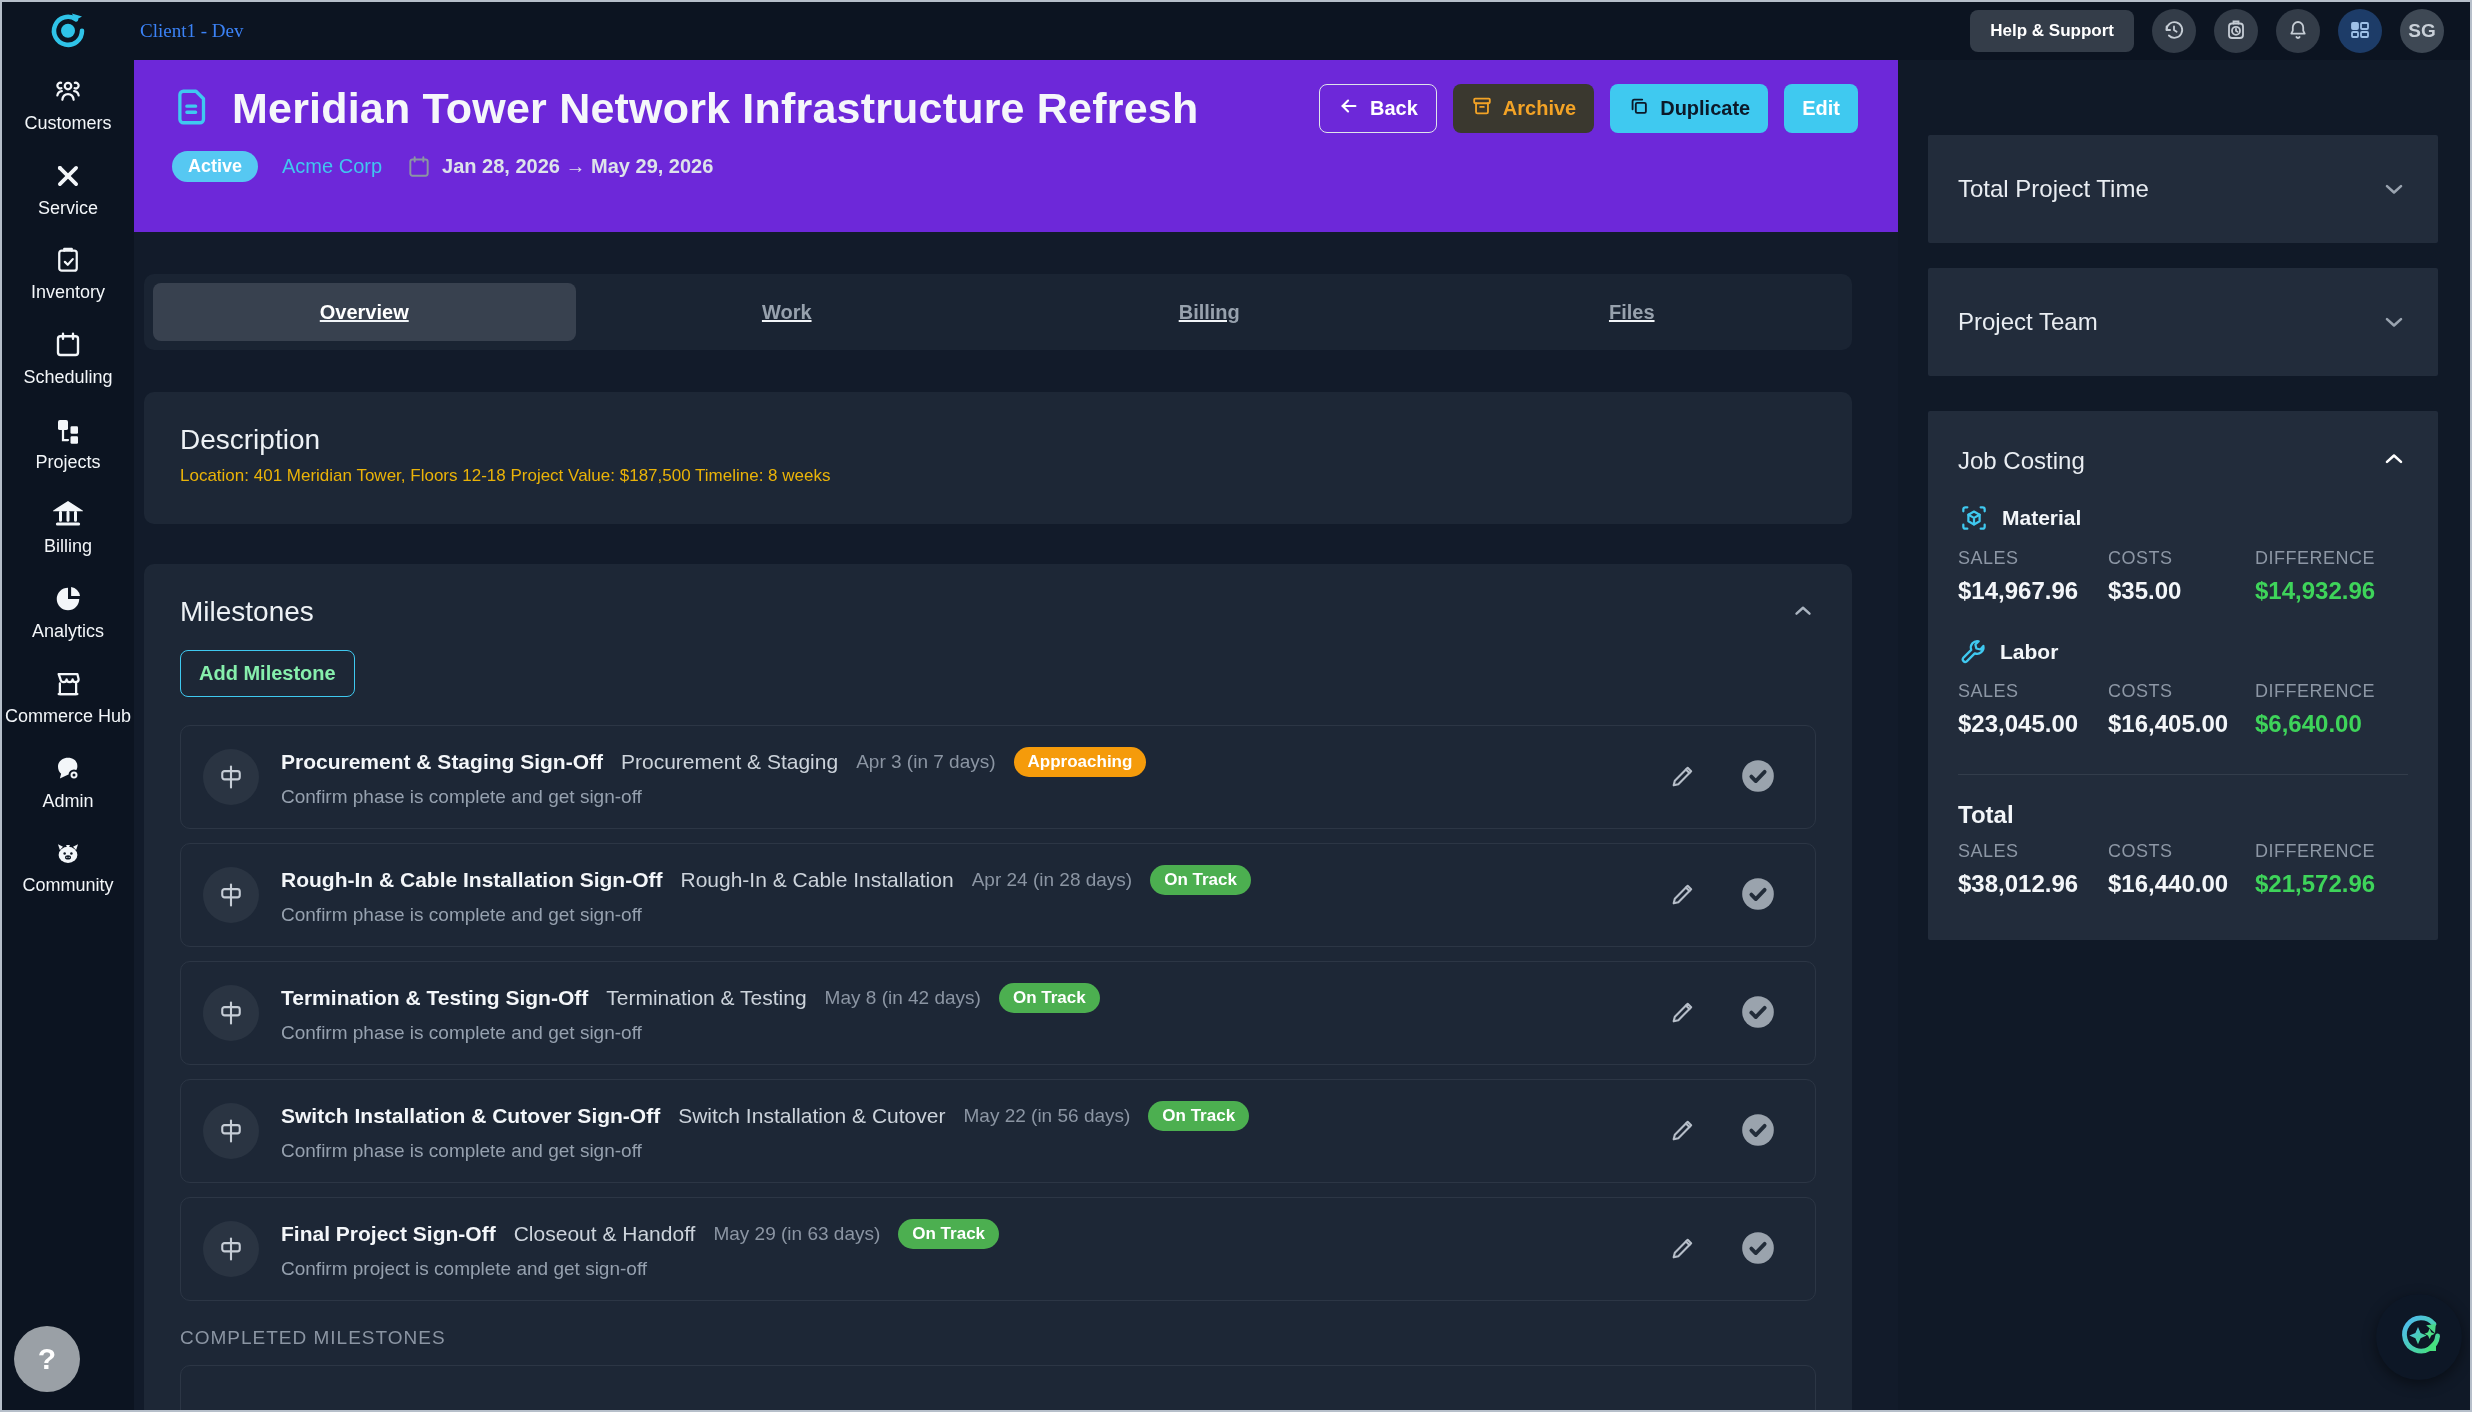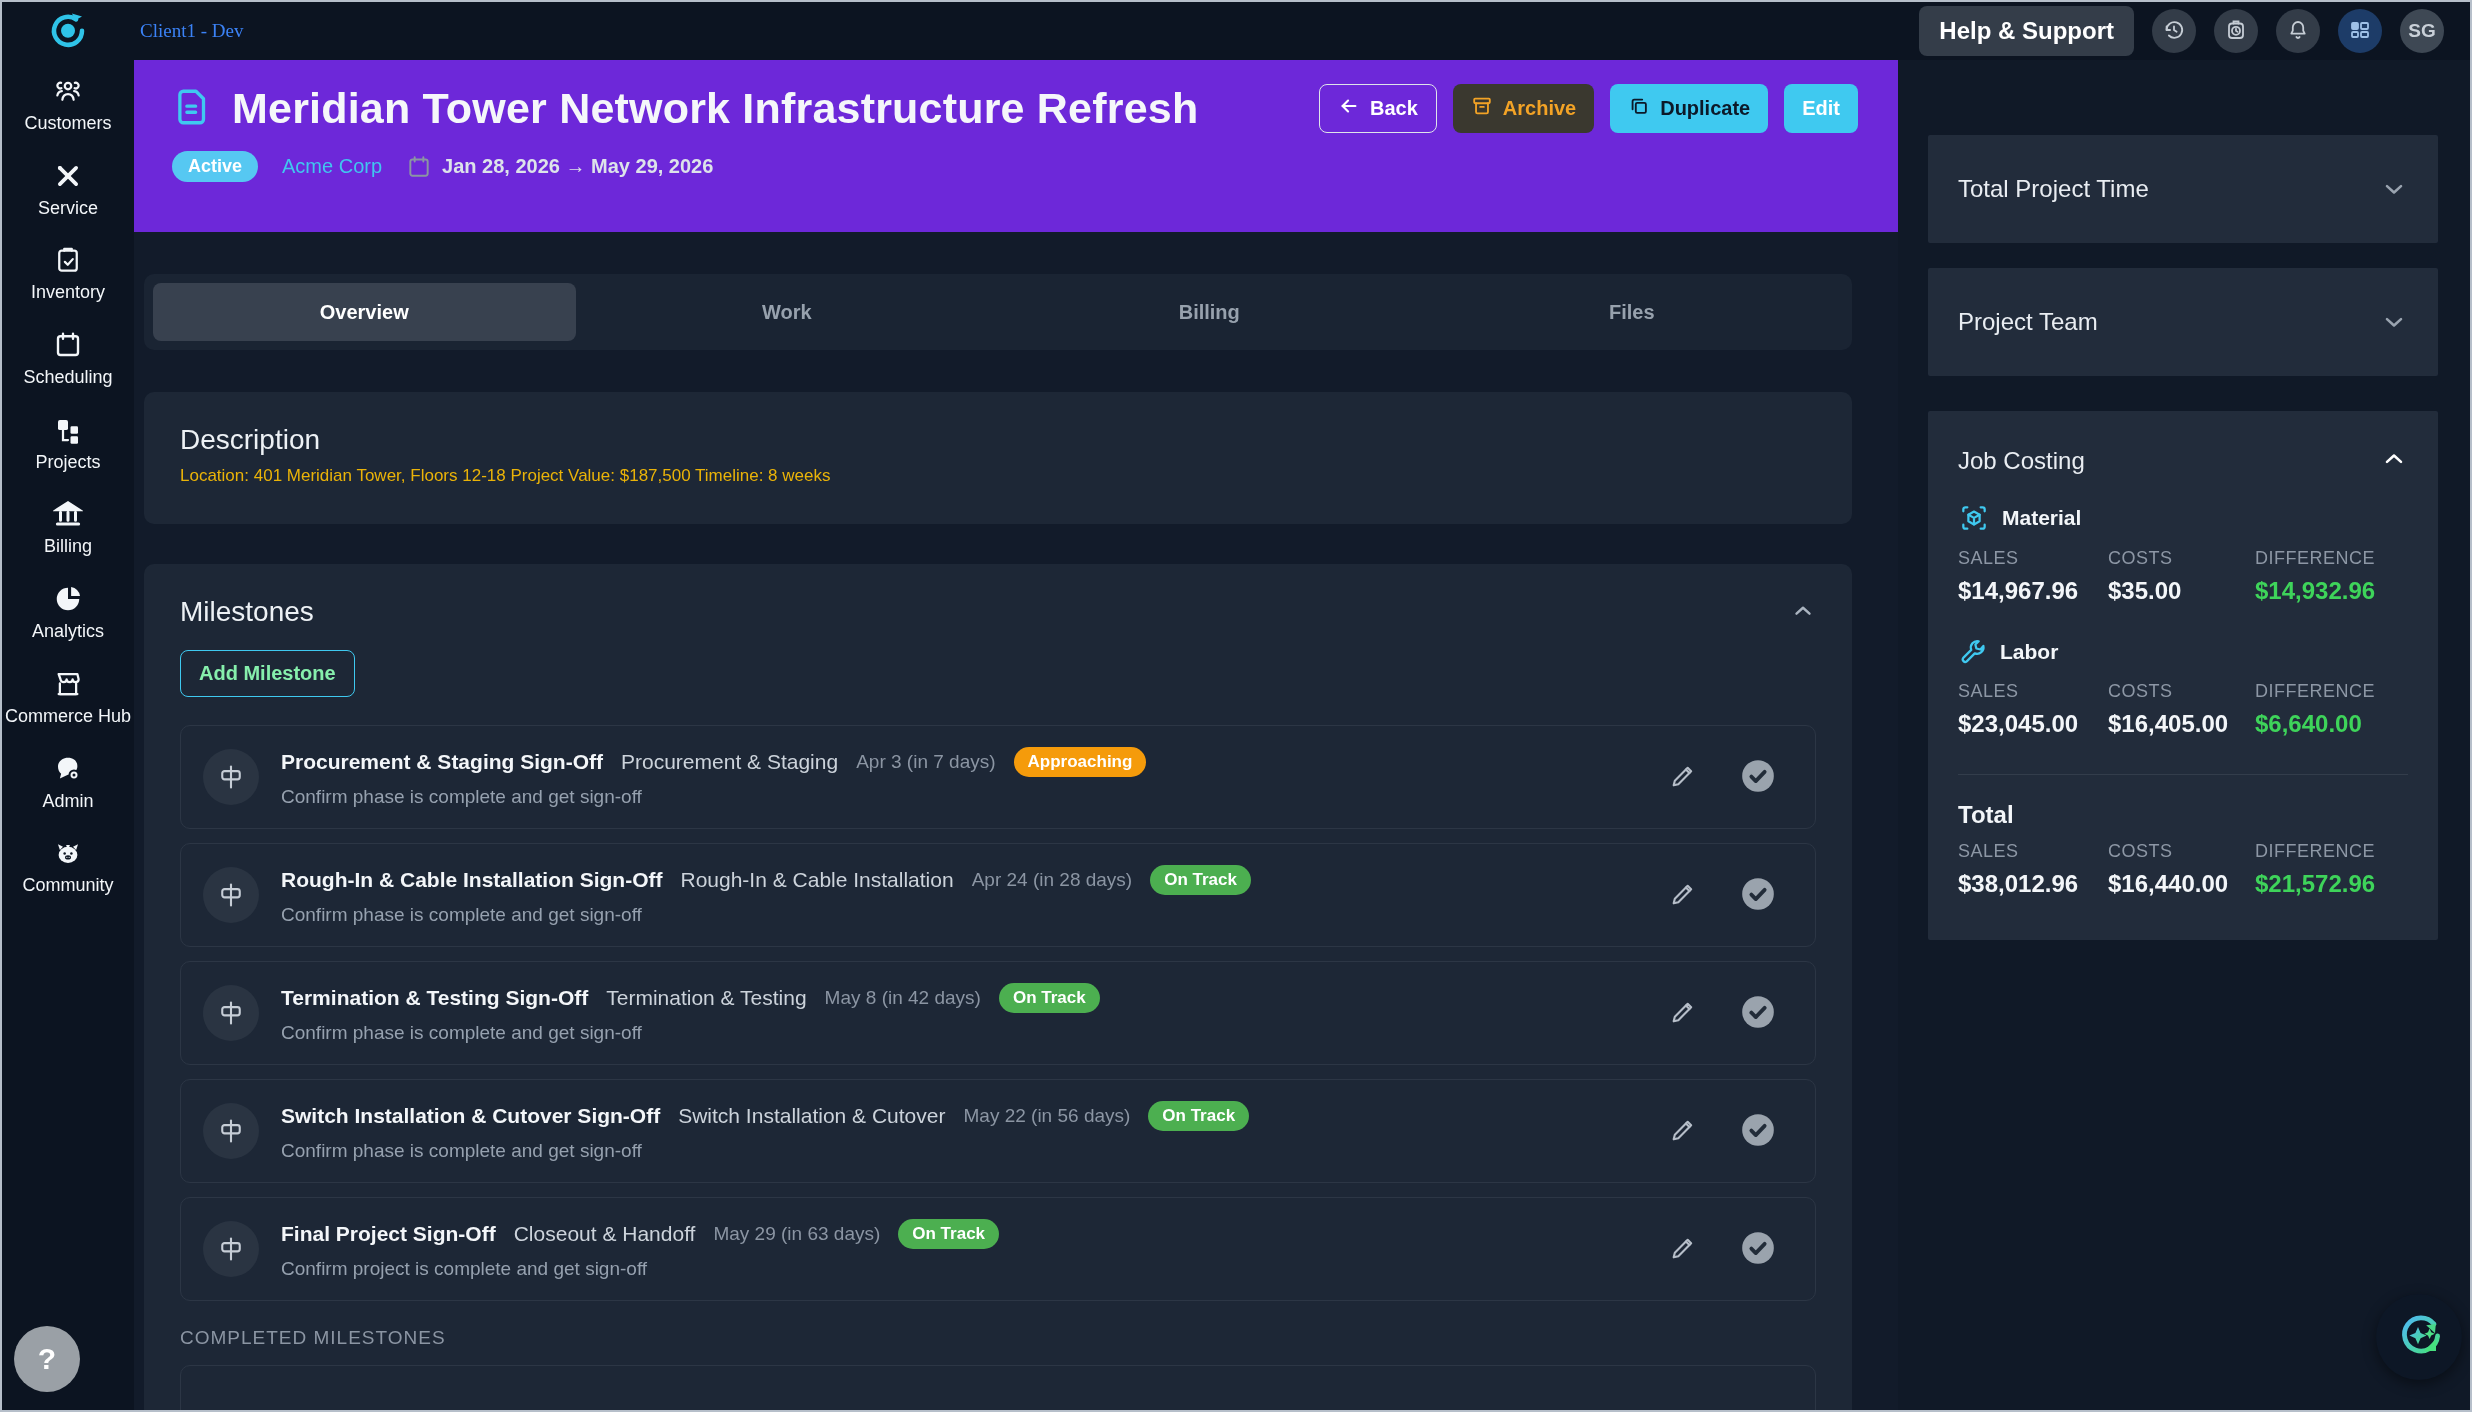"Help & Support" .help-support { font-size: 24px -> 17px }
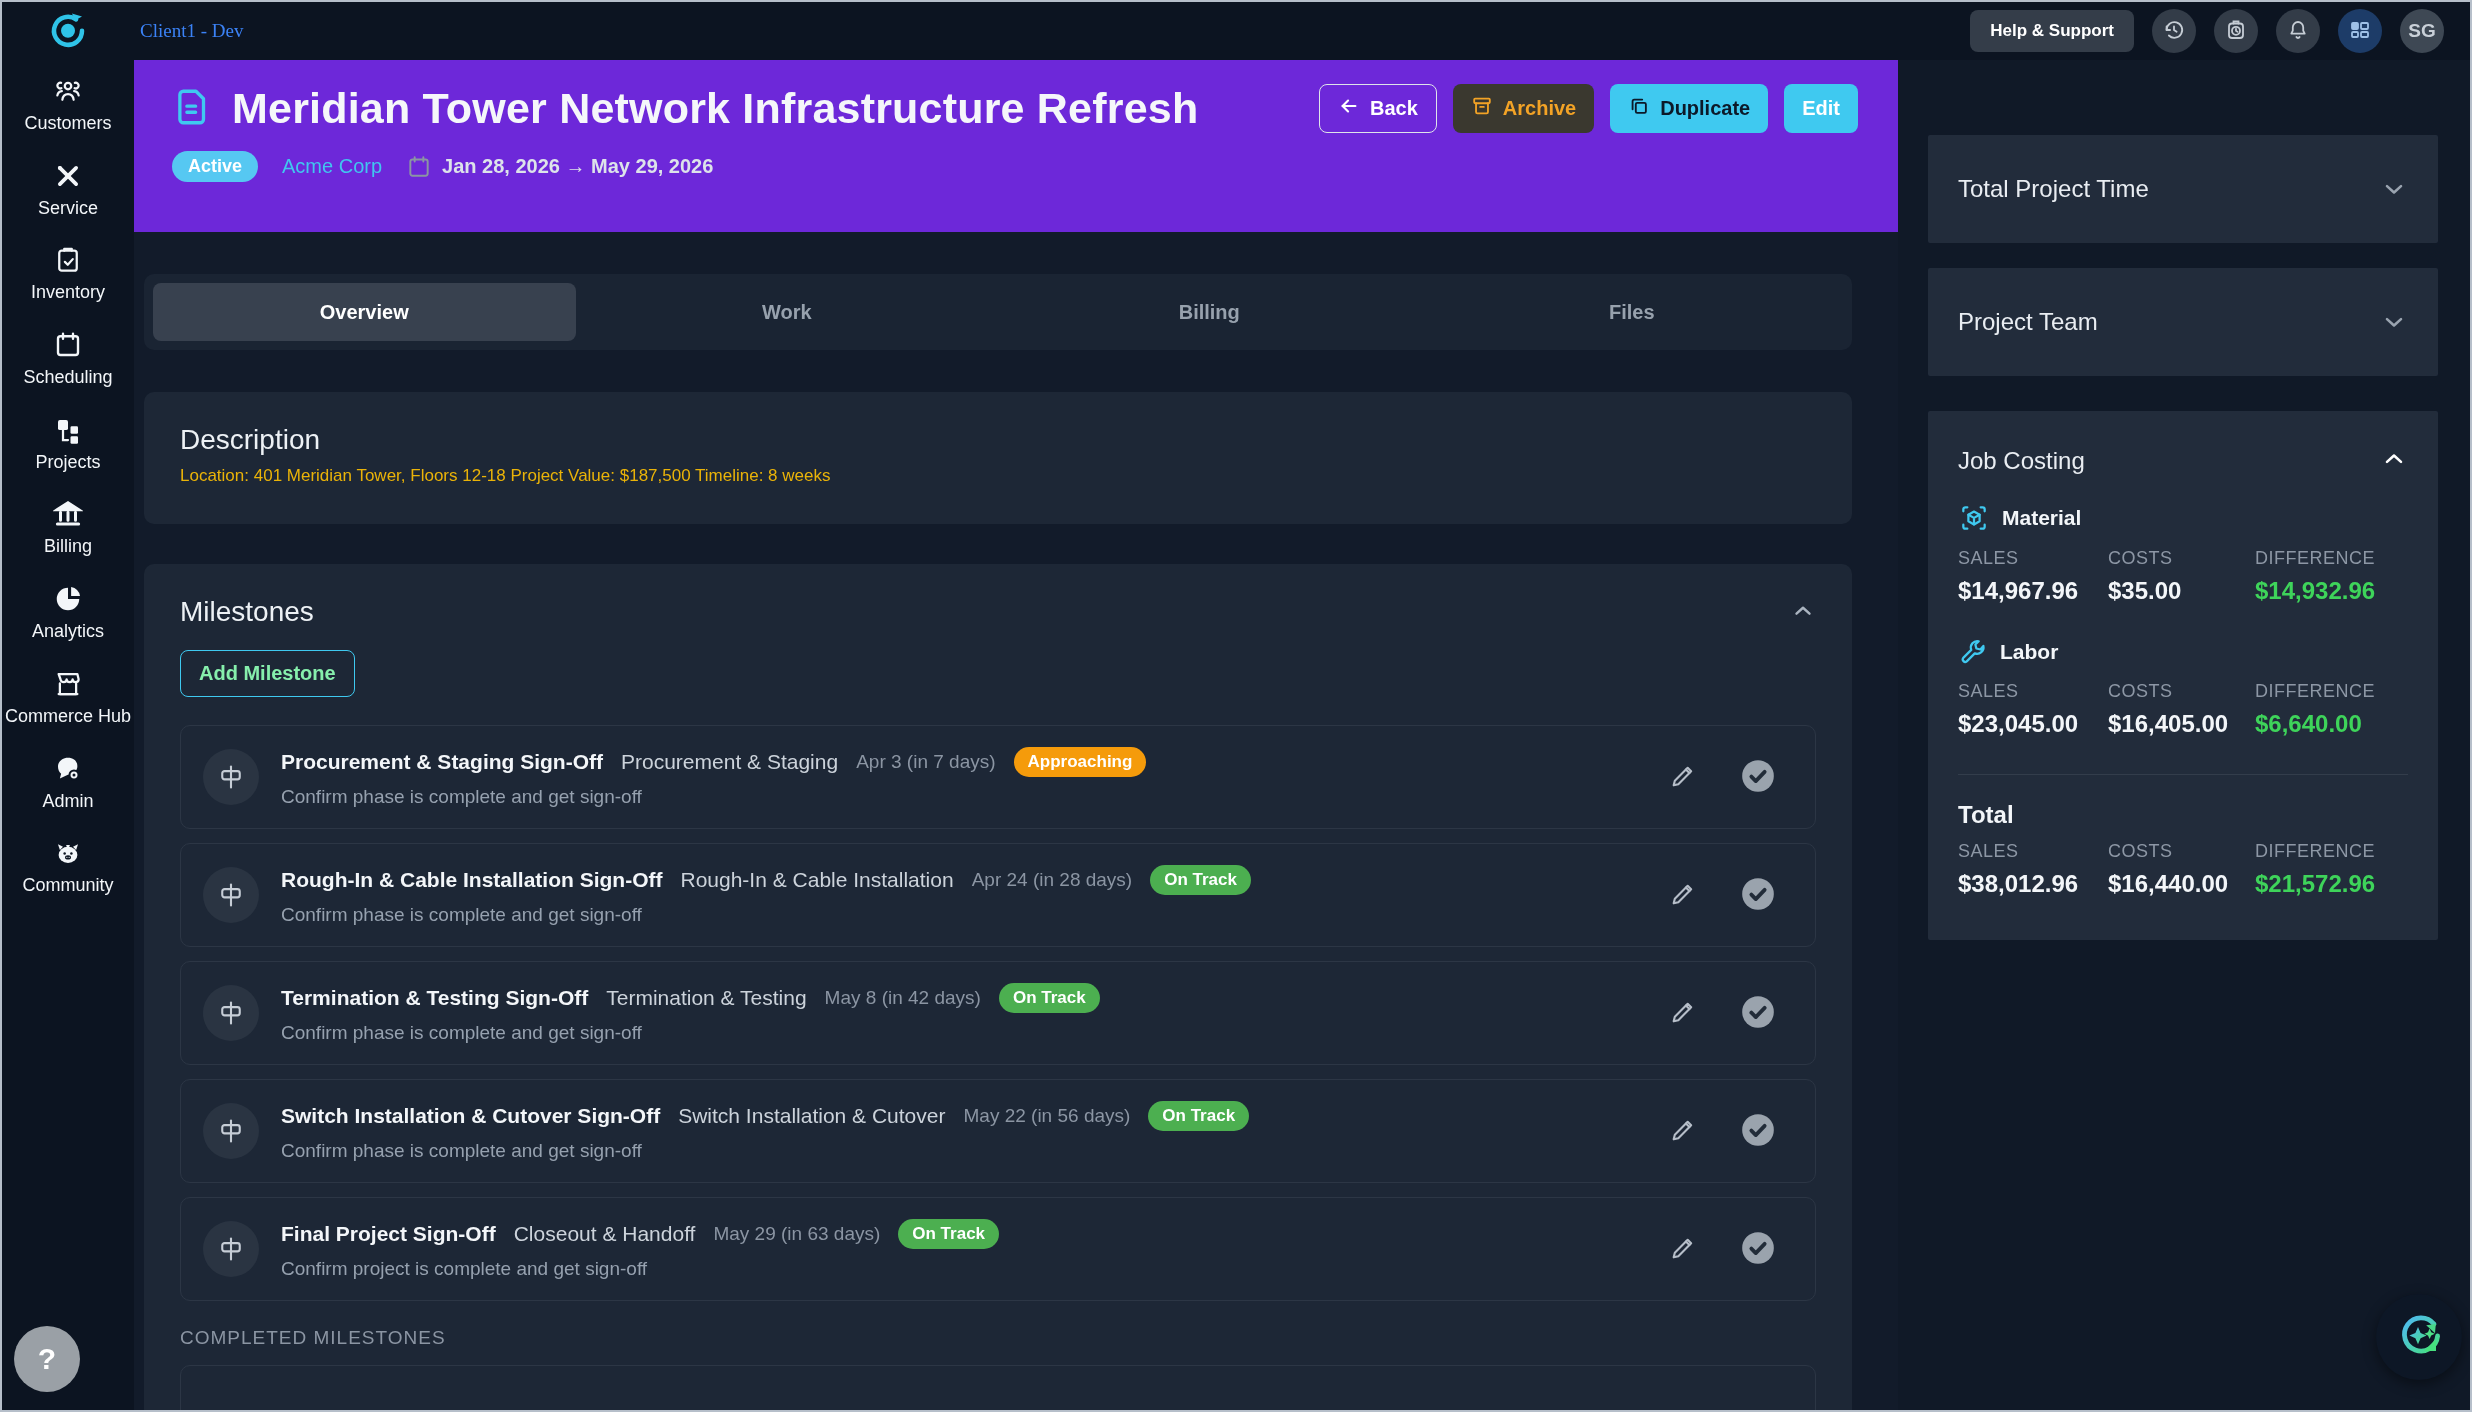"Overview" .tabbar { text-decoration: none -> underline }
